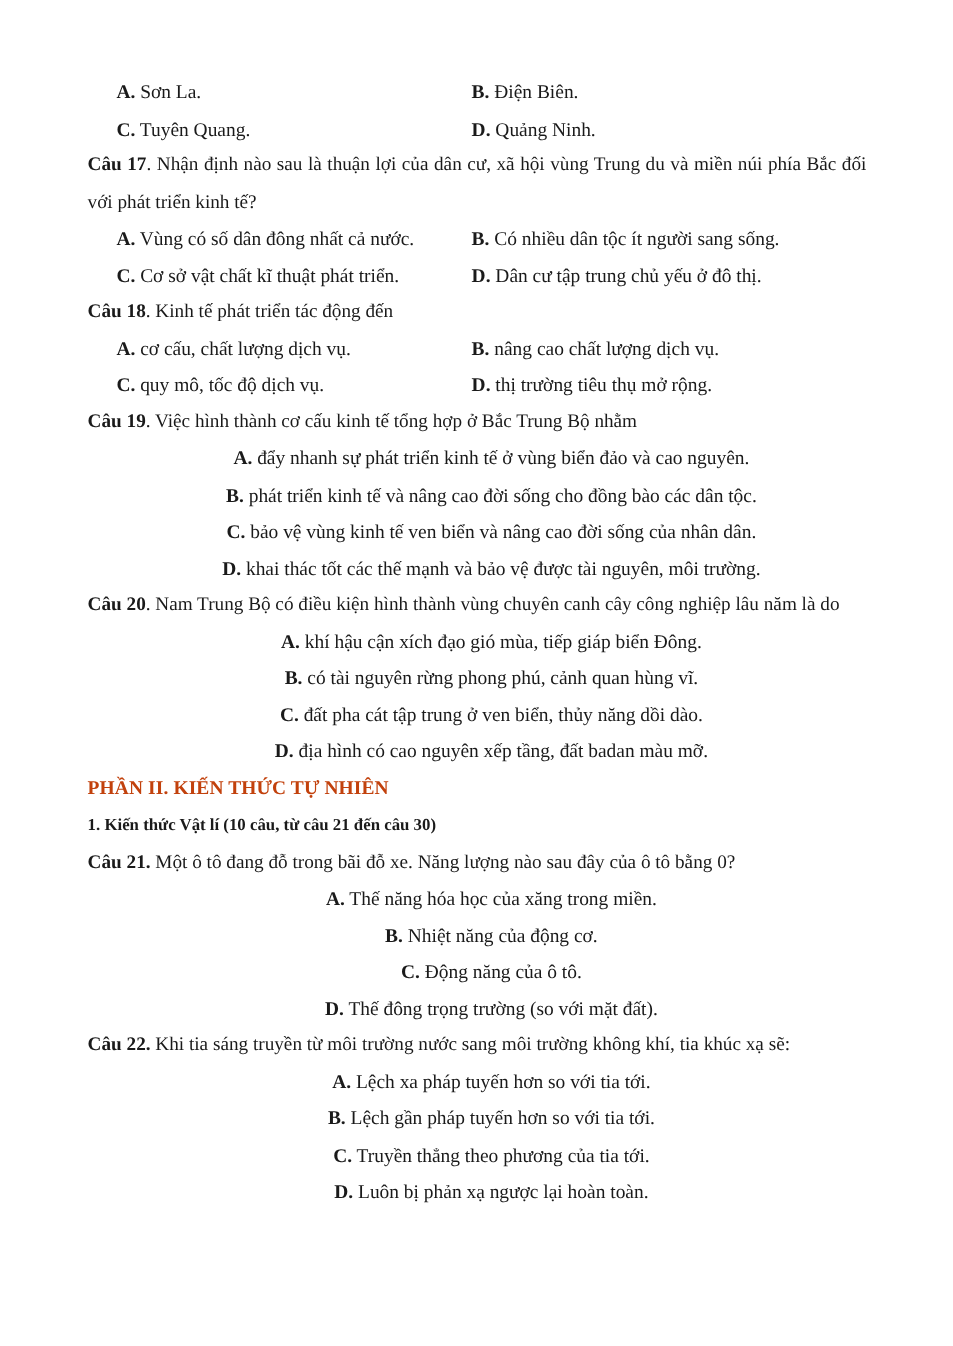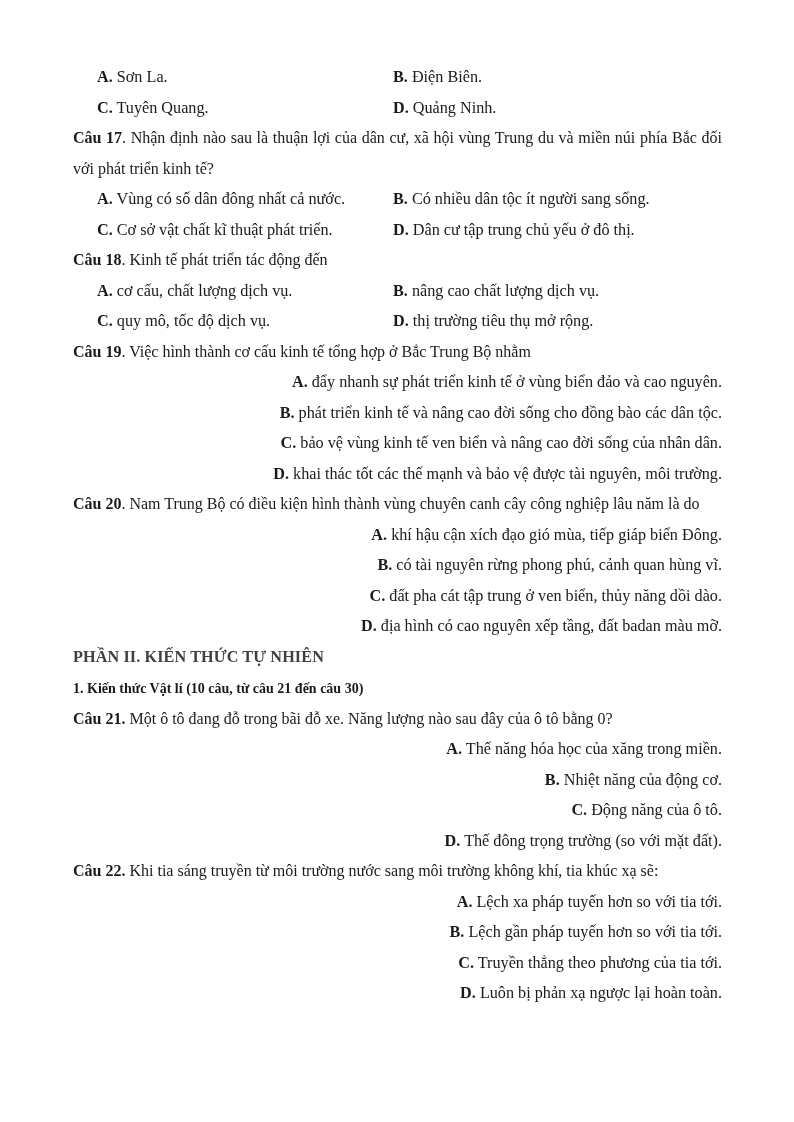"A. đẩy nhanh sự phát" .ans-full { text-align: right -> center }
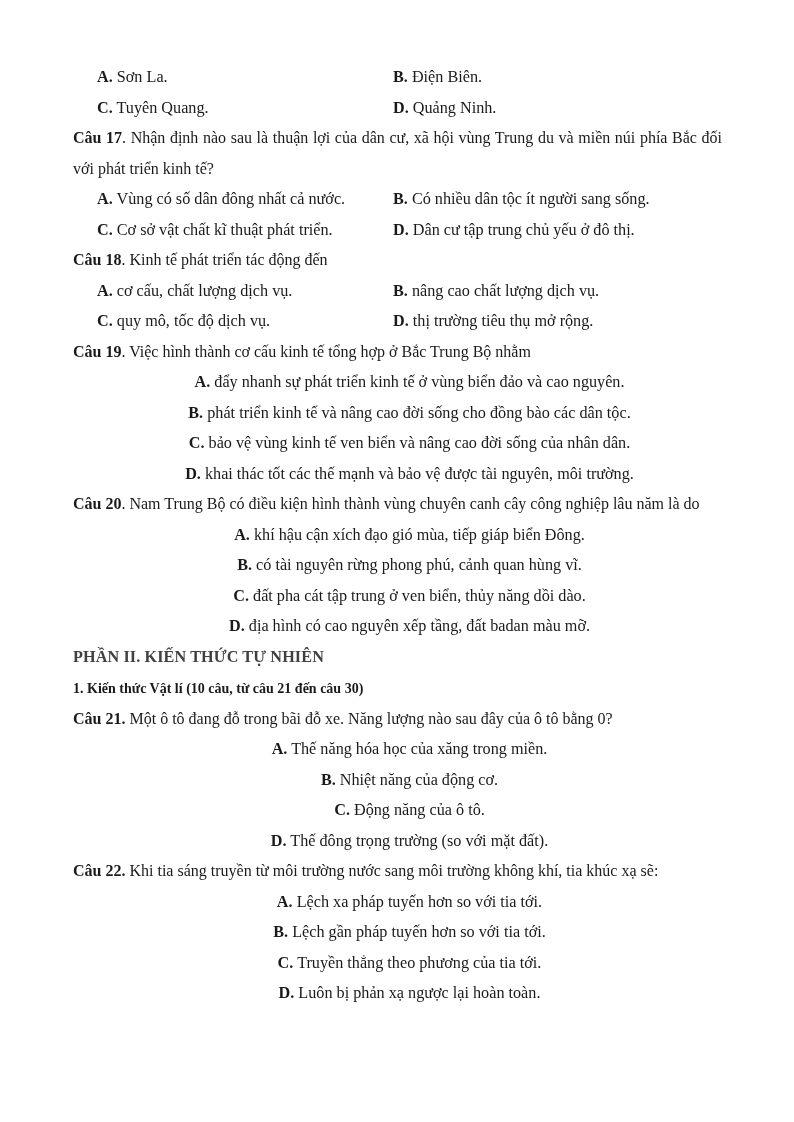"PHẦN II. KIẾN THỨC TỰ" .section-heading { color: #404040 -> #c2410c }
